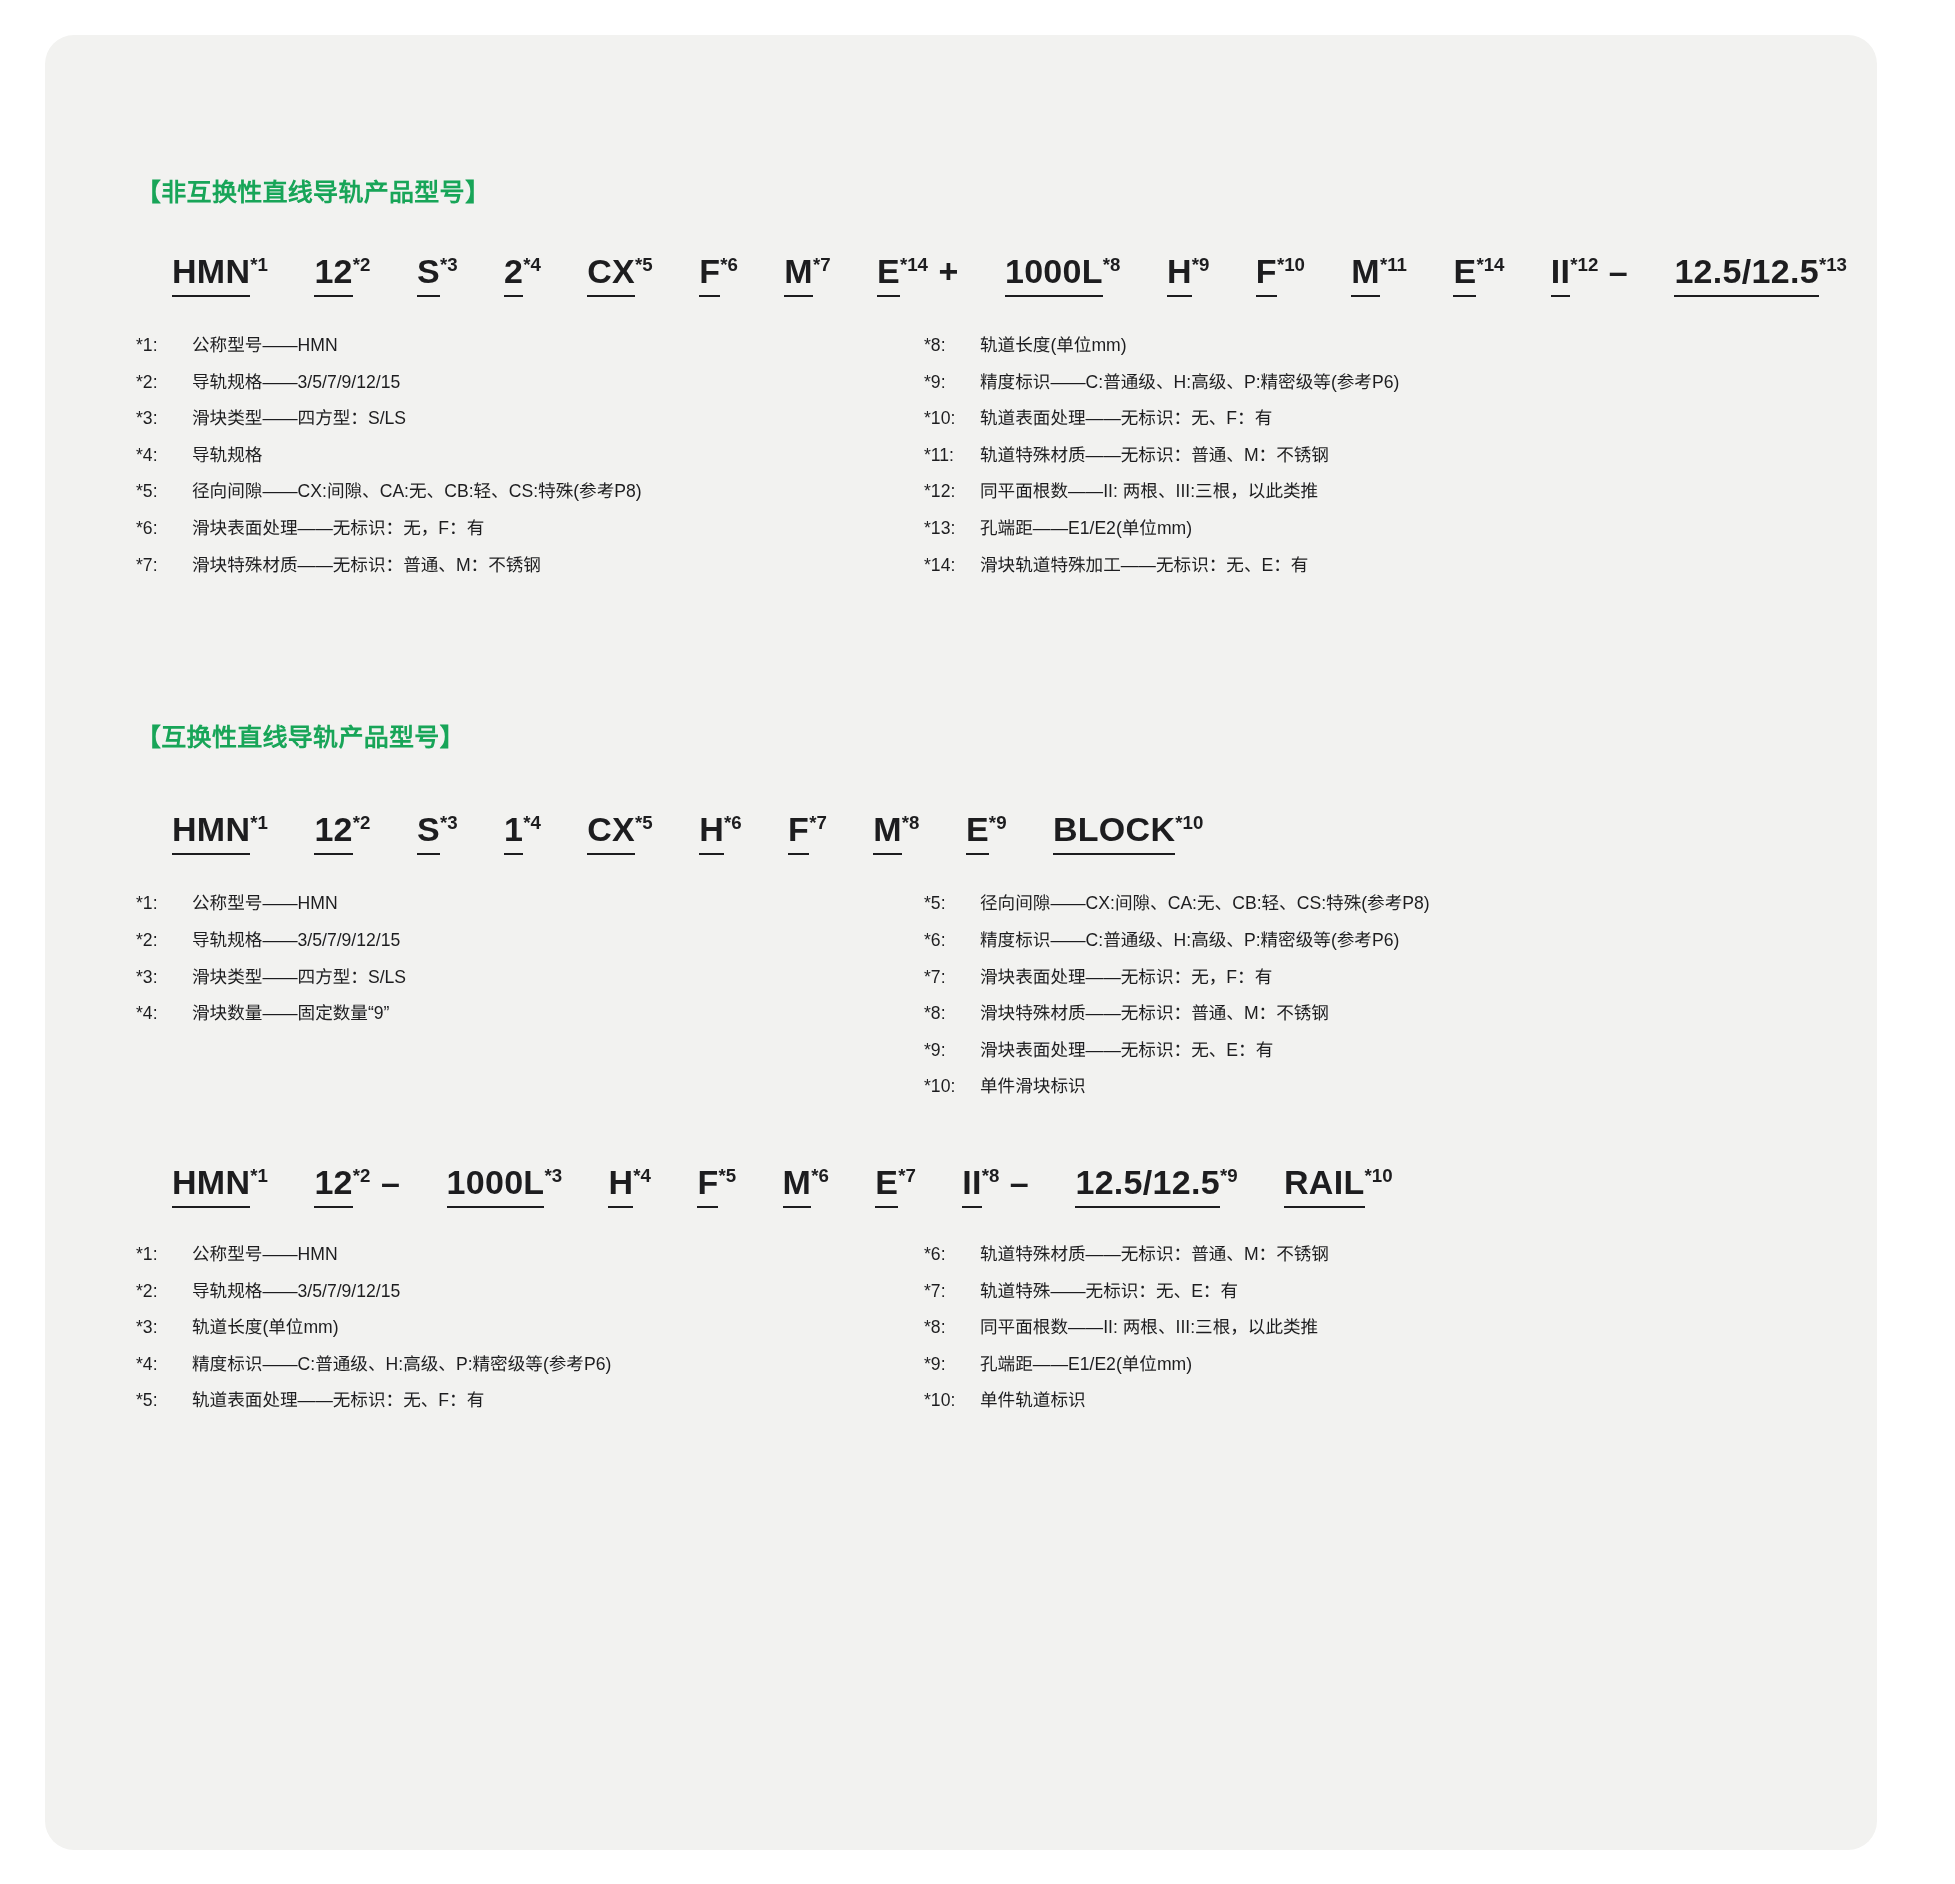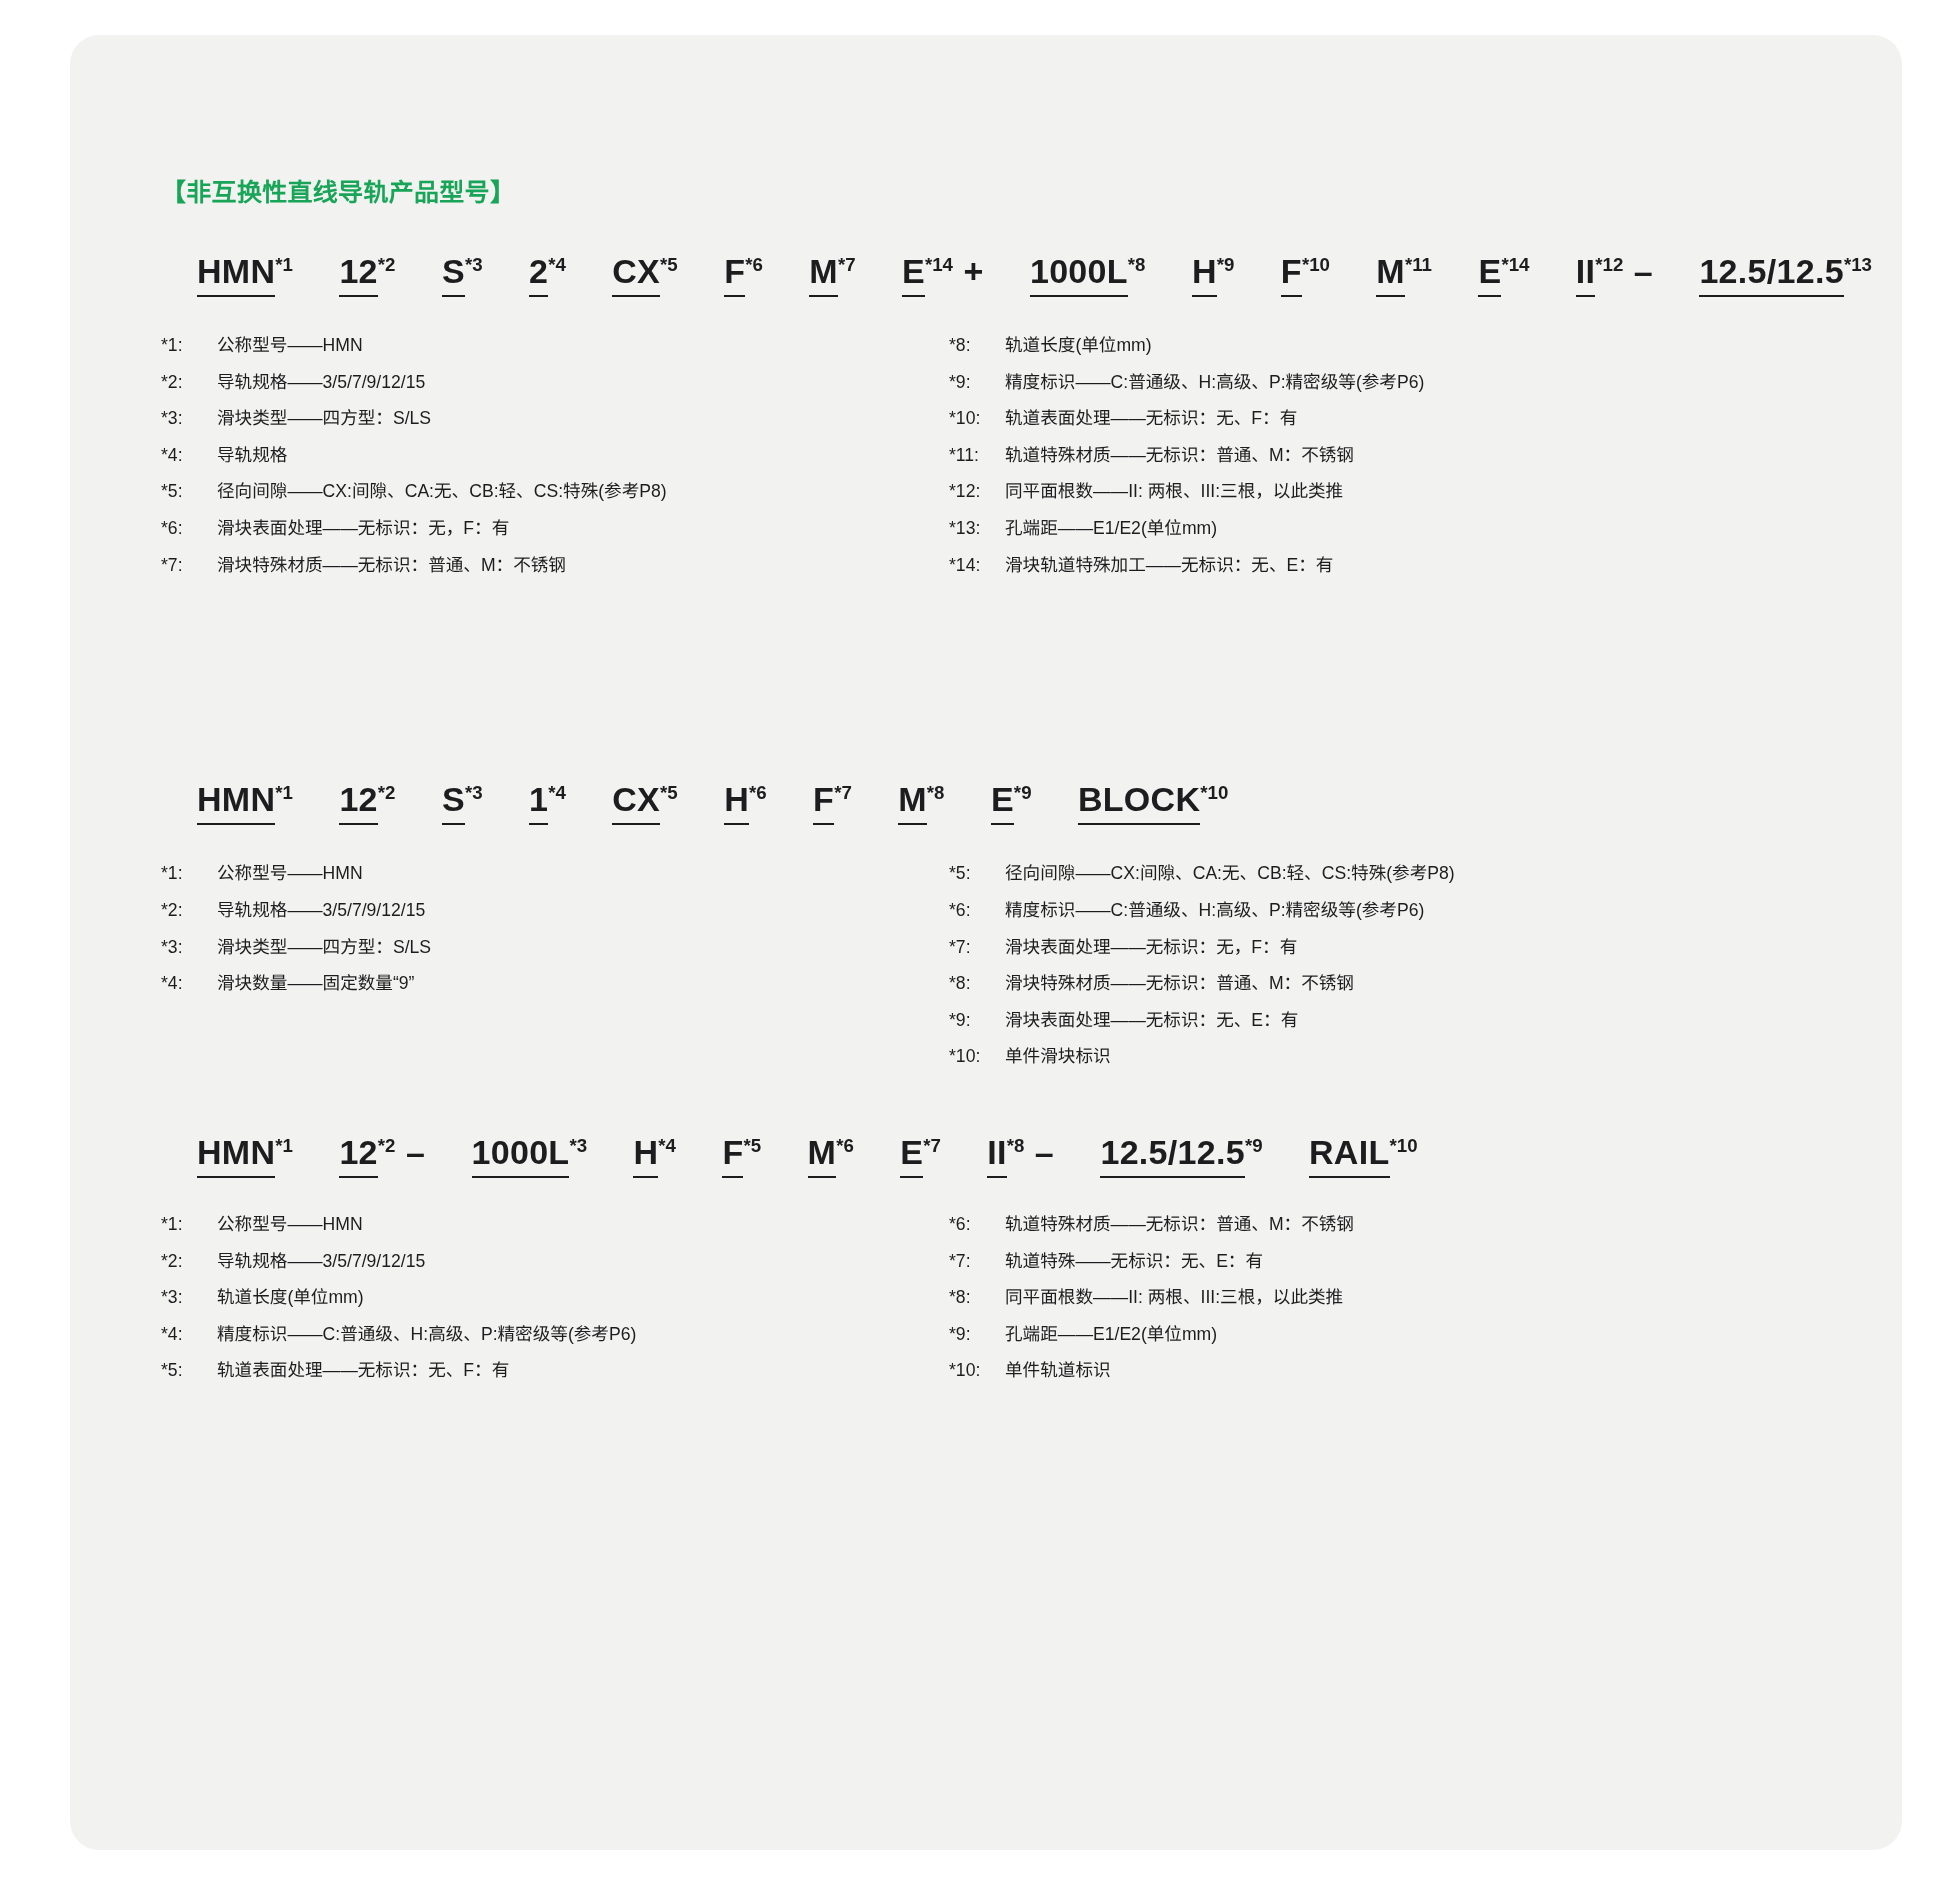"【非互换性直线导轨产品型号】" .page { left: 70px -> 45px }
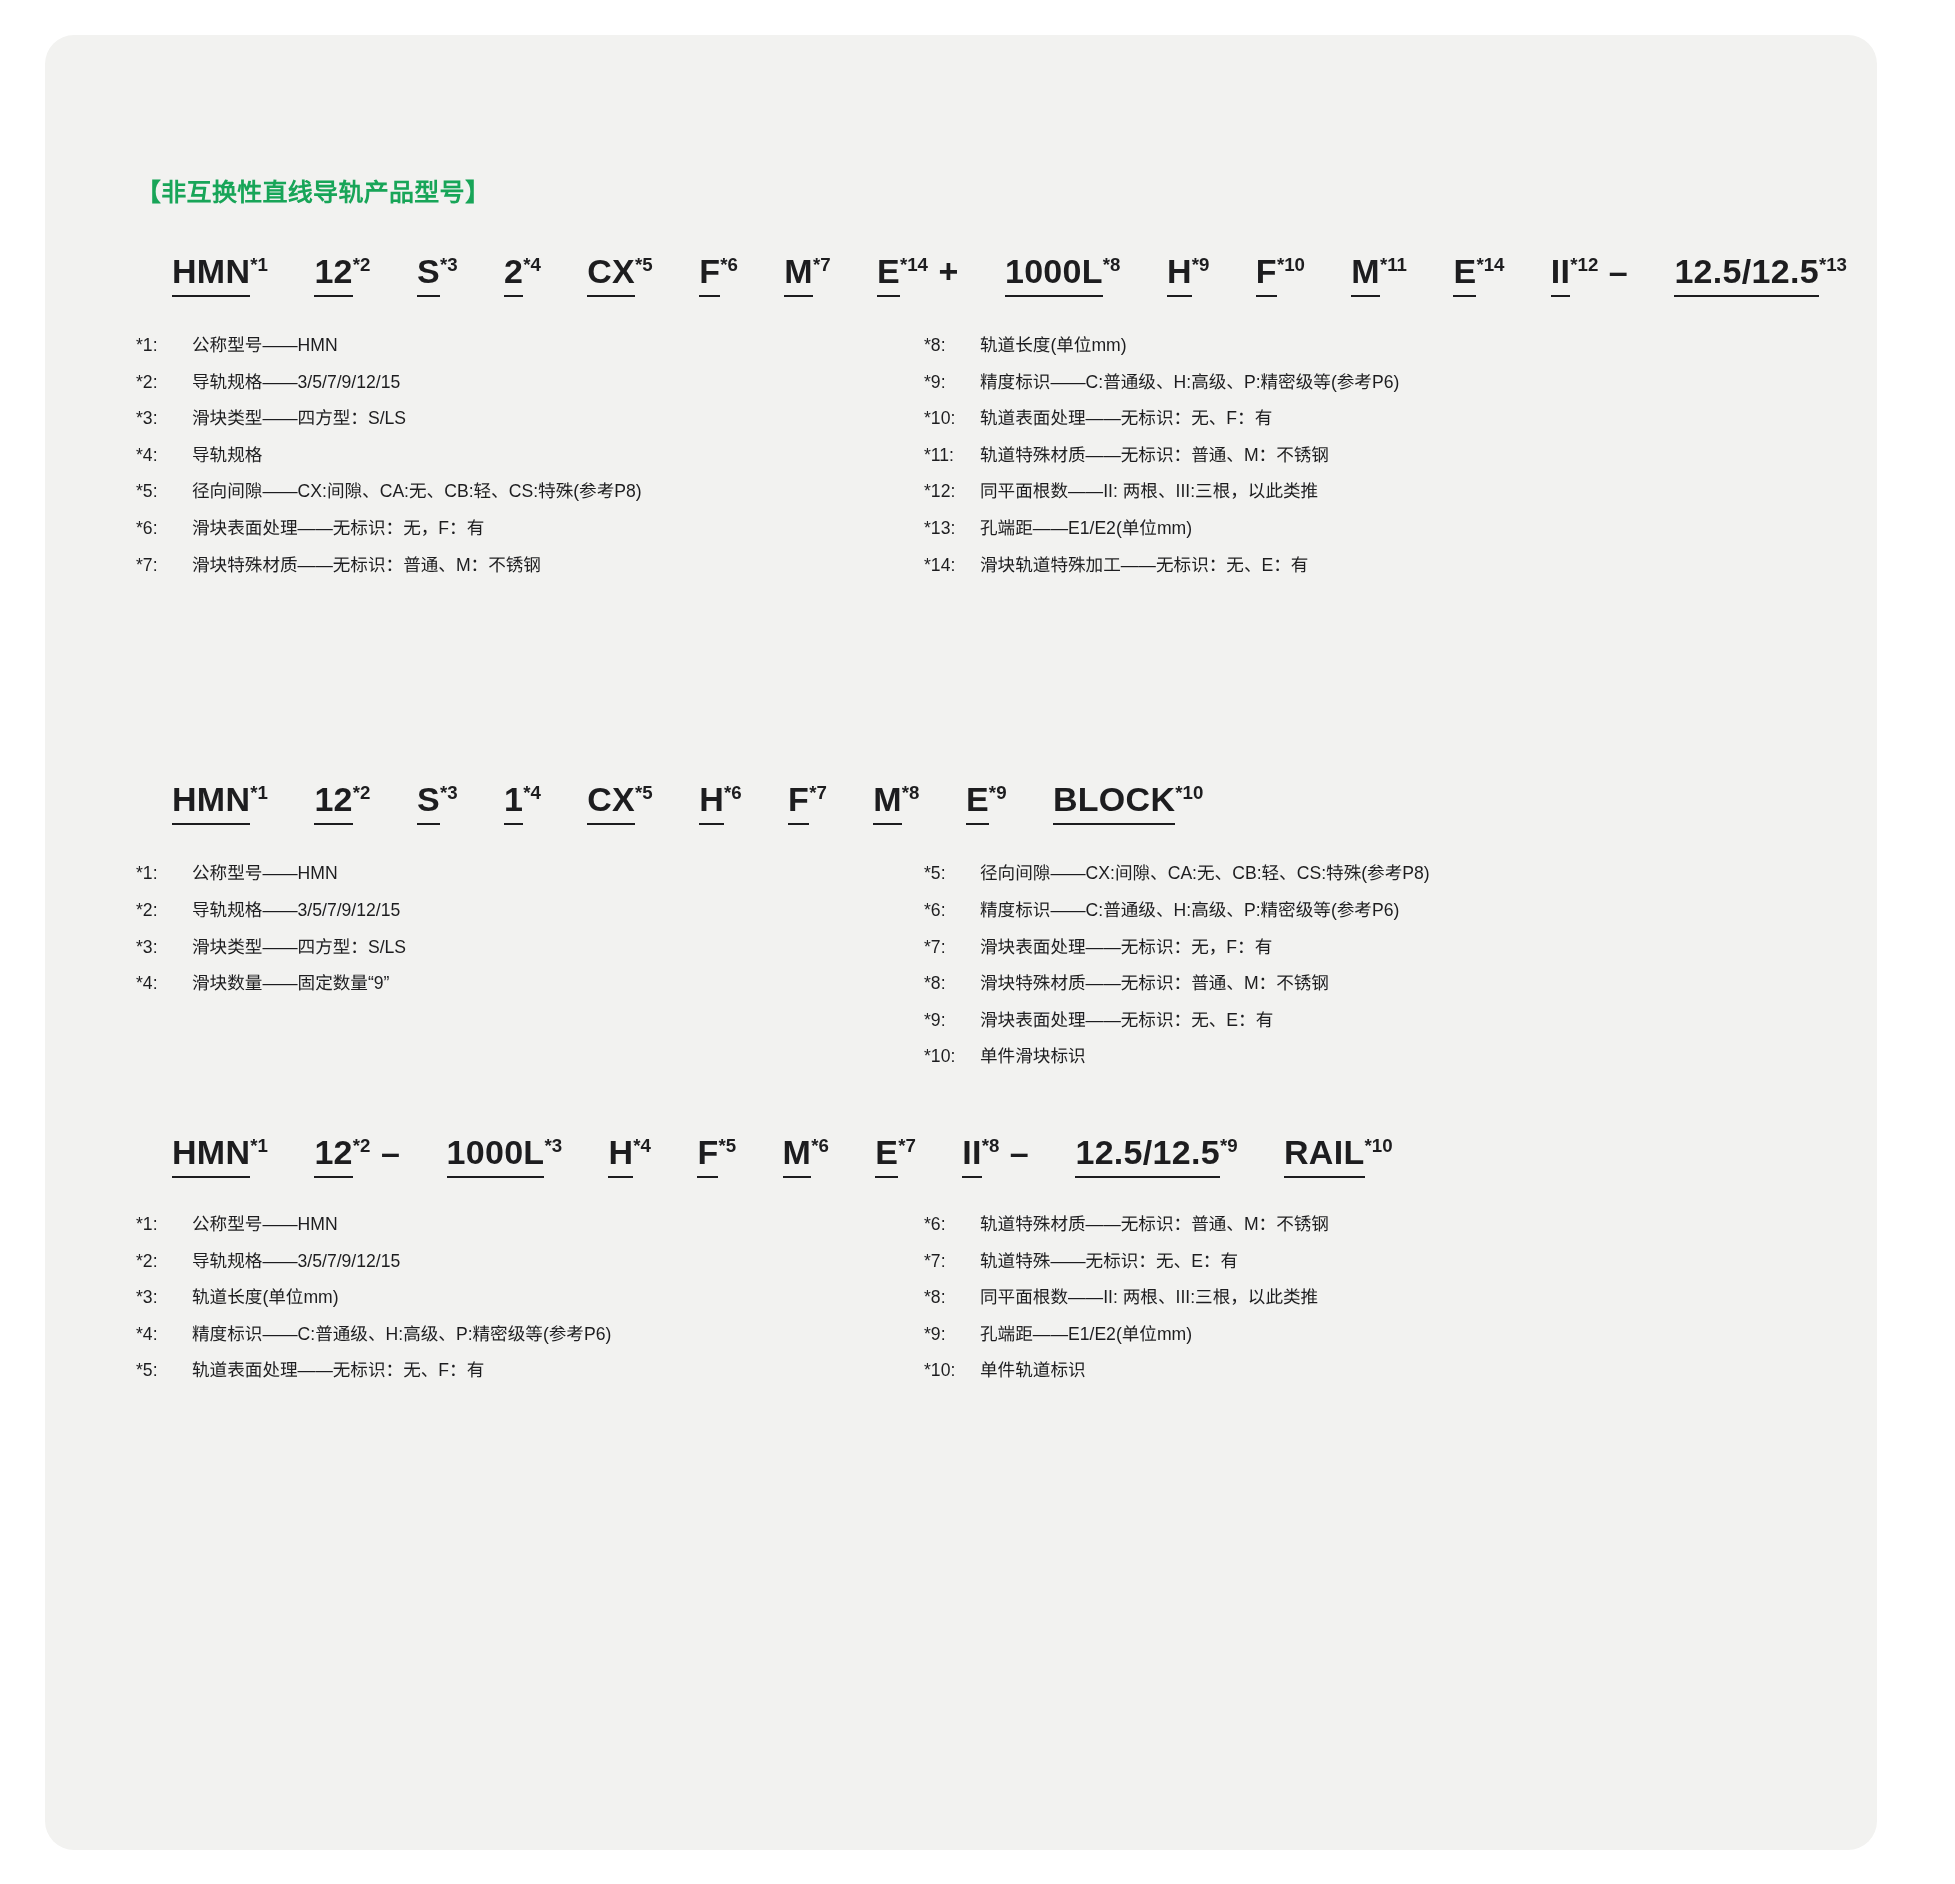"【互换性直线导轨产品型号】" div.section-title { html: none -> <div>【互换性直线导轨产品型号】</div> }
